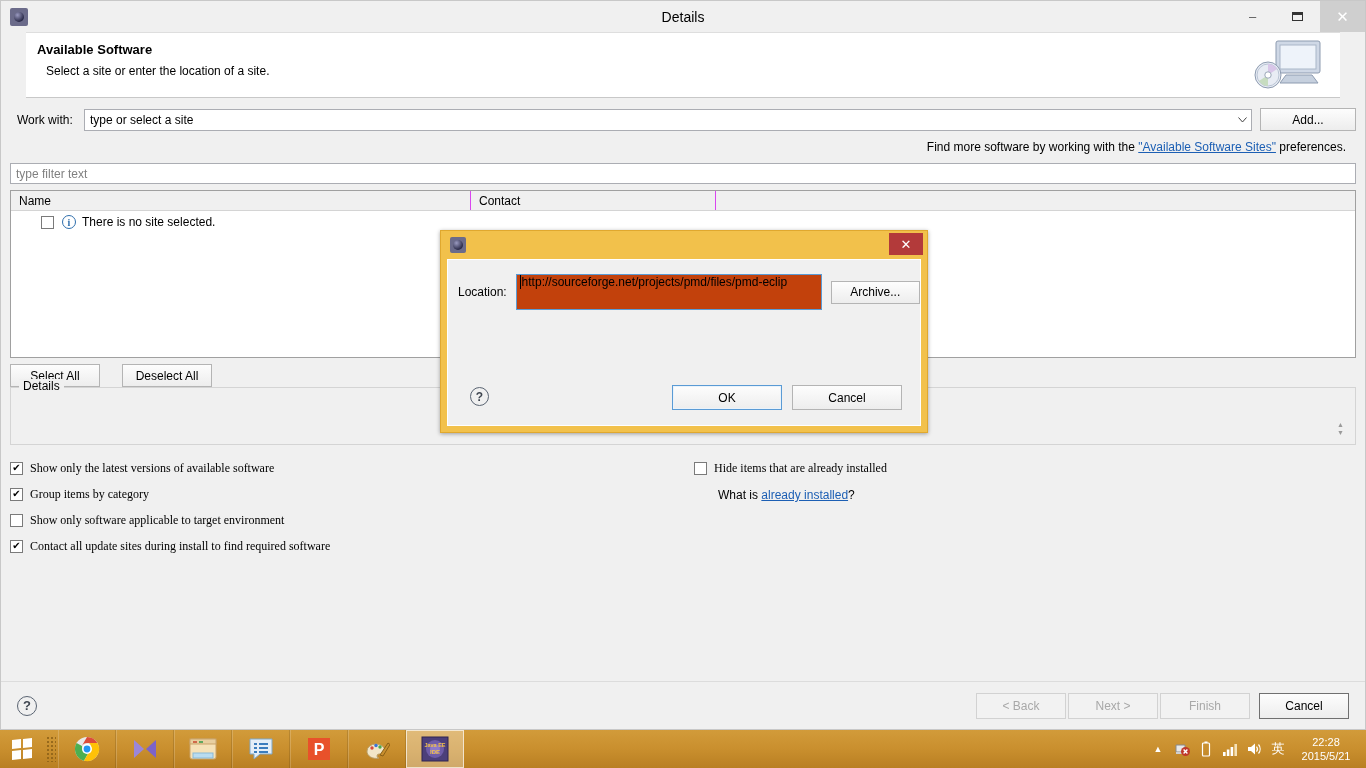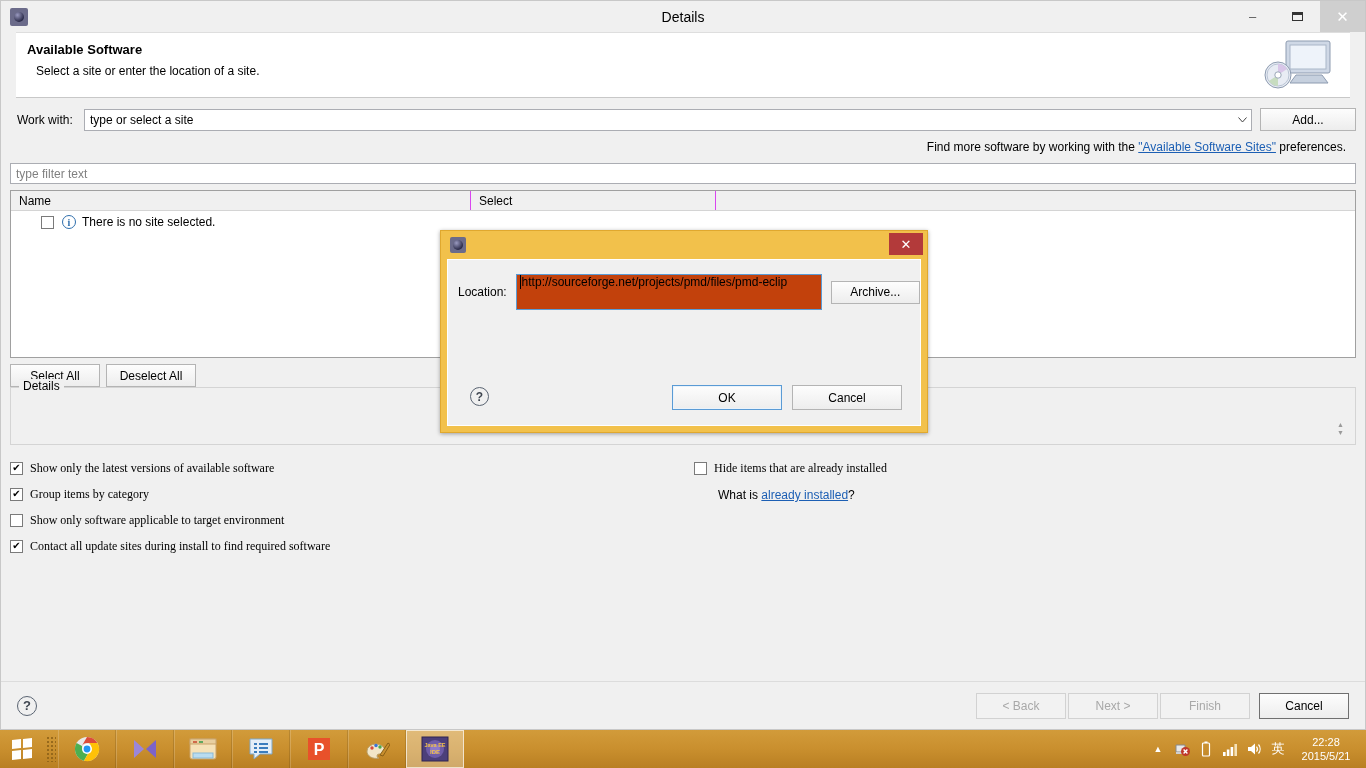"Available Software" #header { margin: 0 15px -> 0 25px }
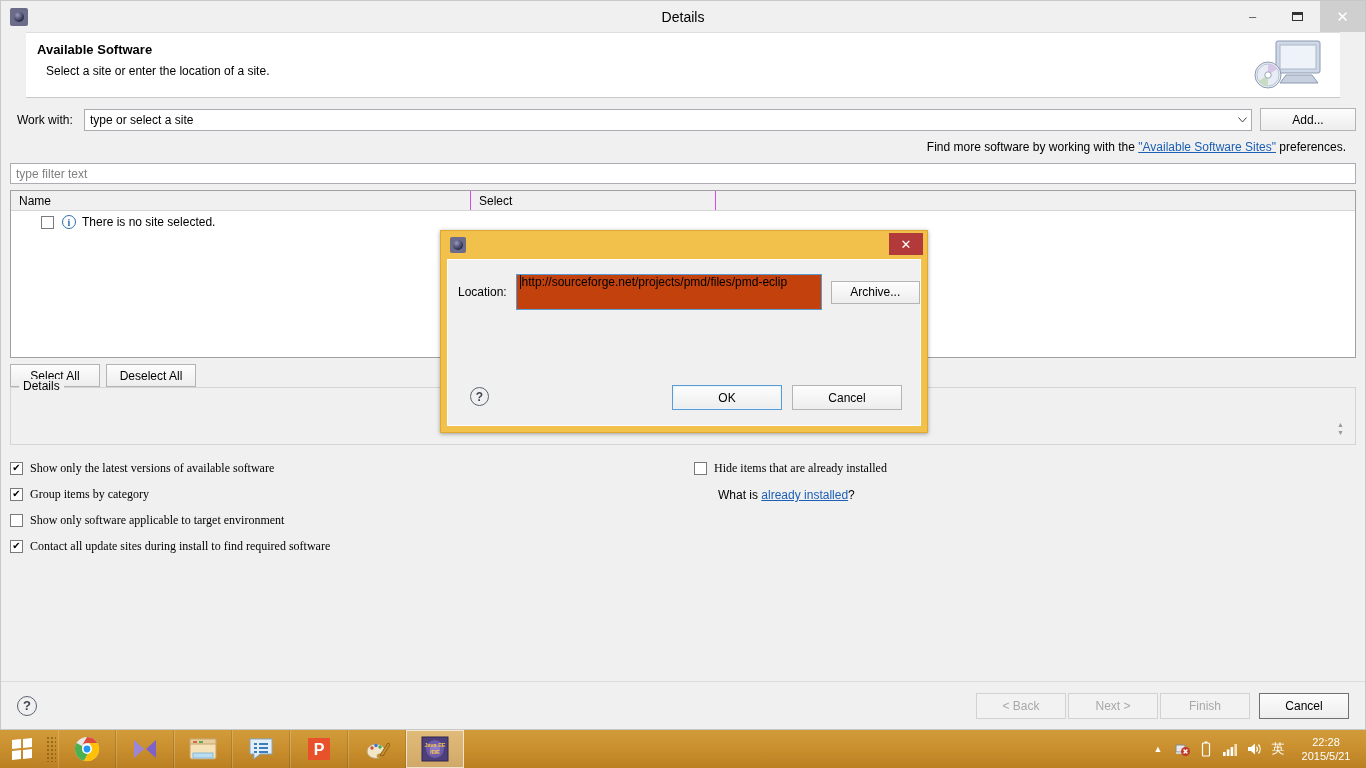"Select" div.th { text: Select -> Contact }
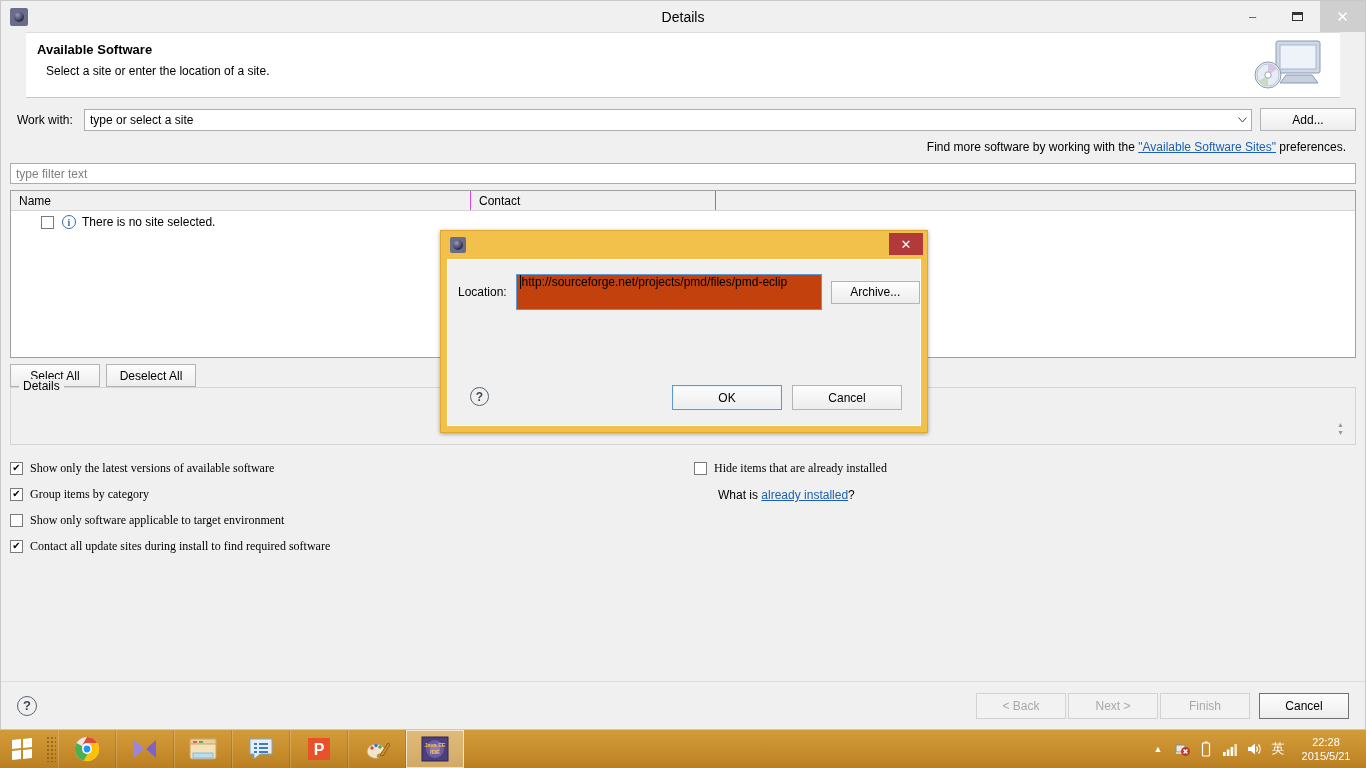"Select All" .sel-buttons { gap: 6px -> 22px }
